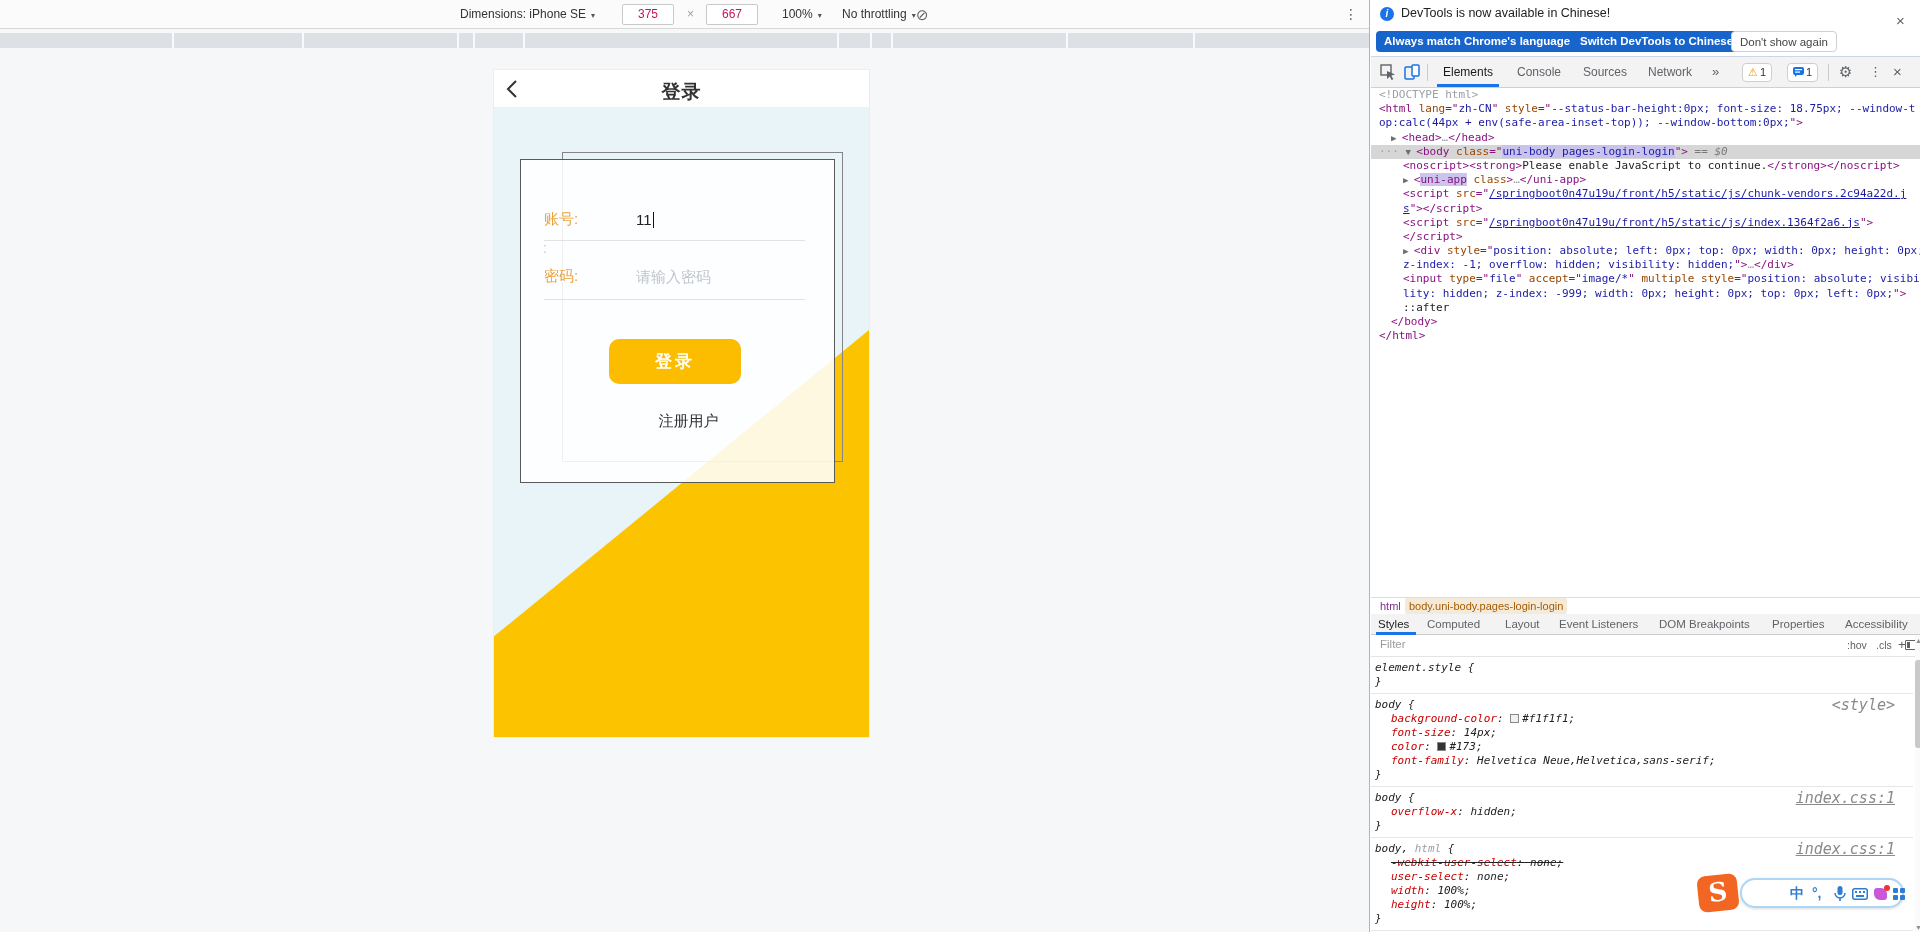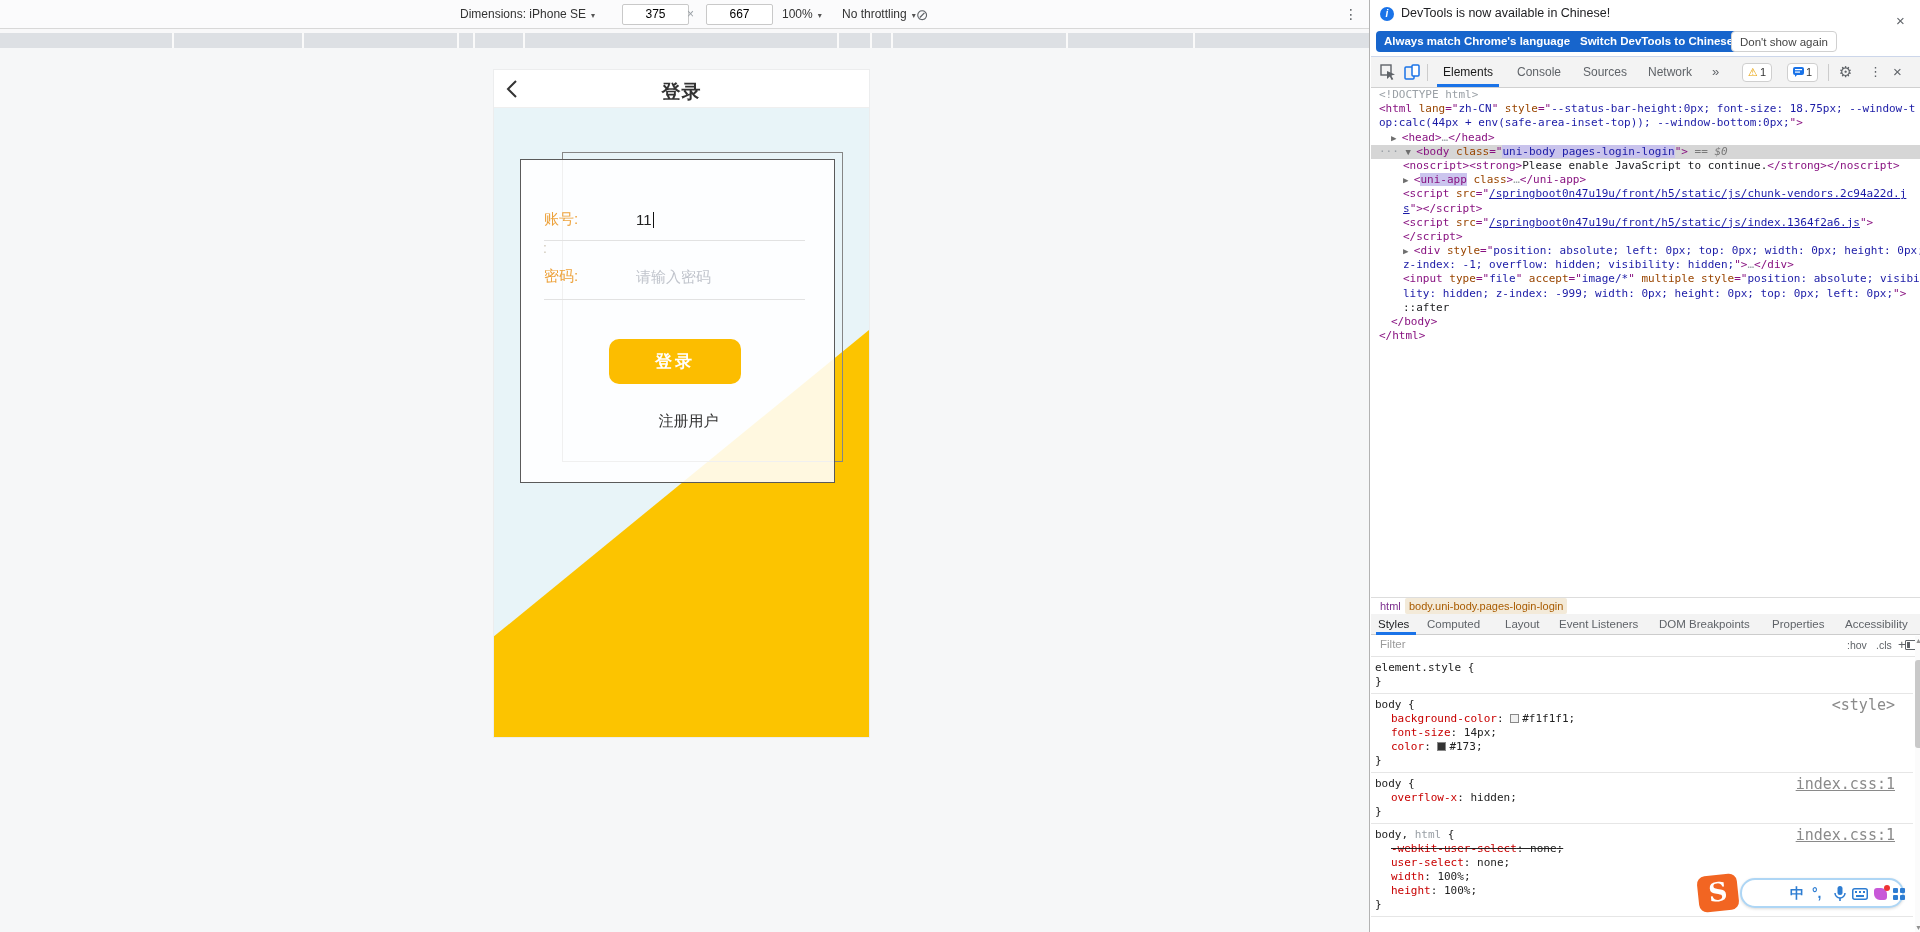"375" .dim-input { color: #000000 -> #be185d; width: 67px -> 52px }
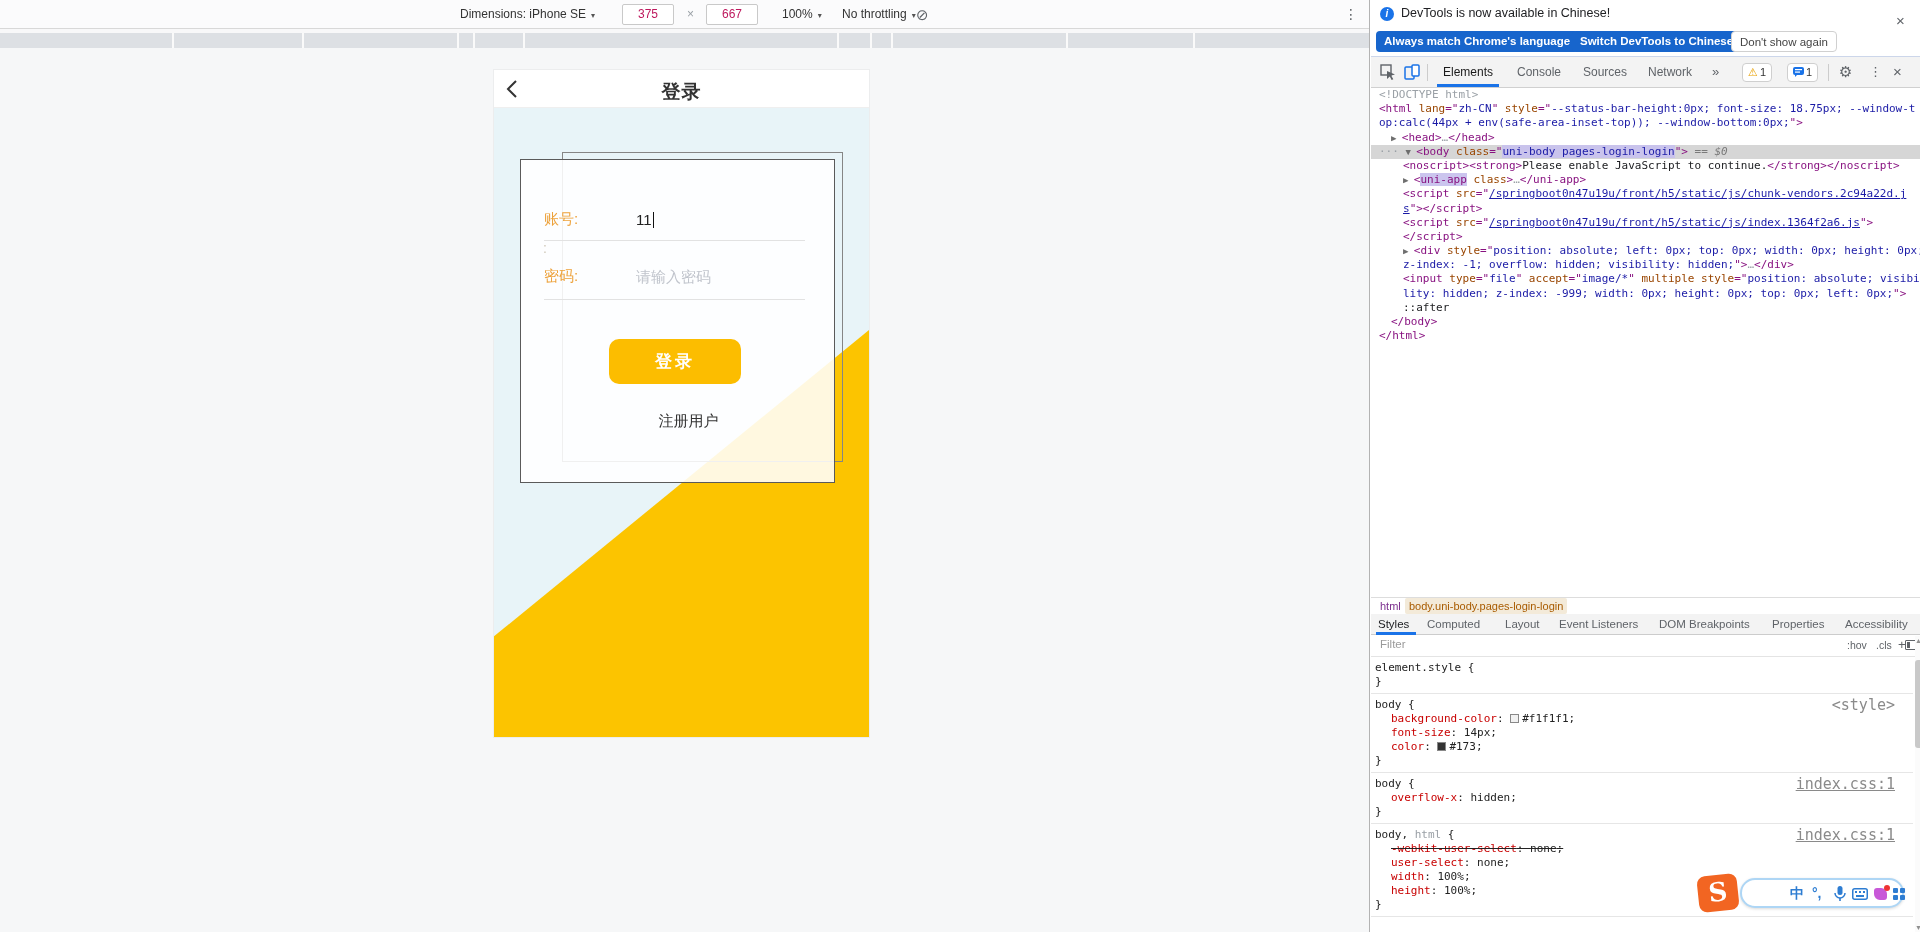"element.style {" .css-line { font-style: none -> italic }
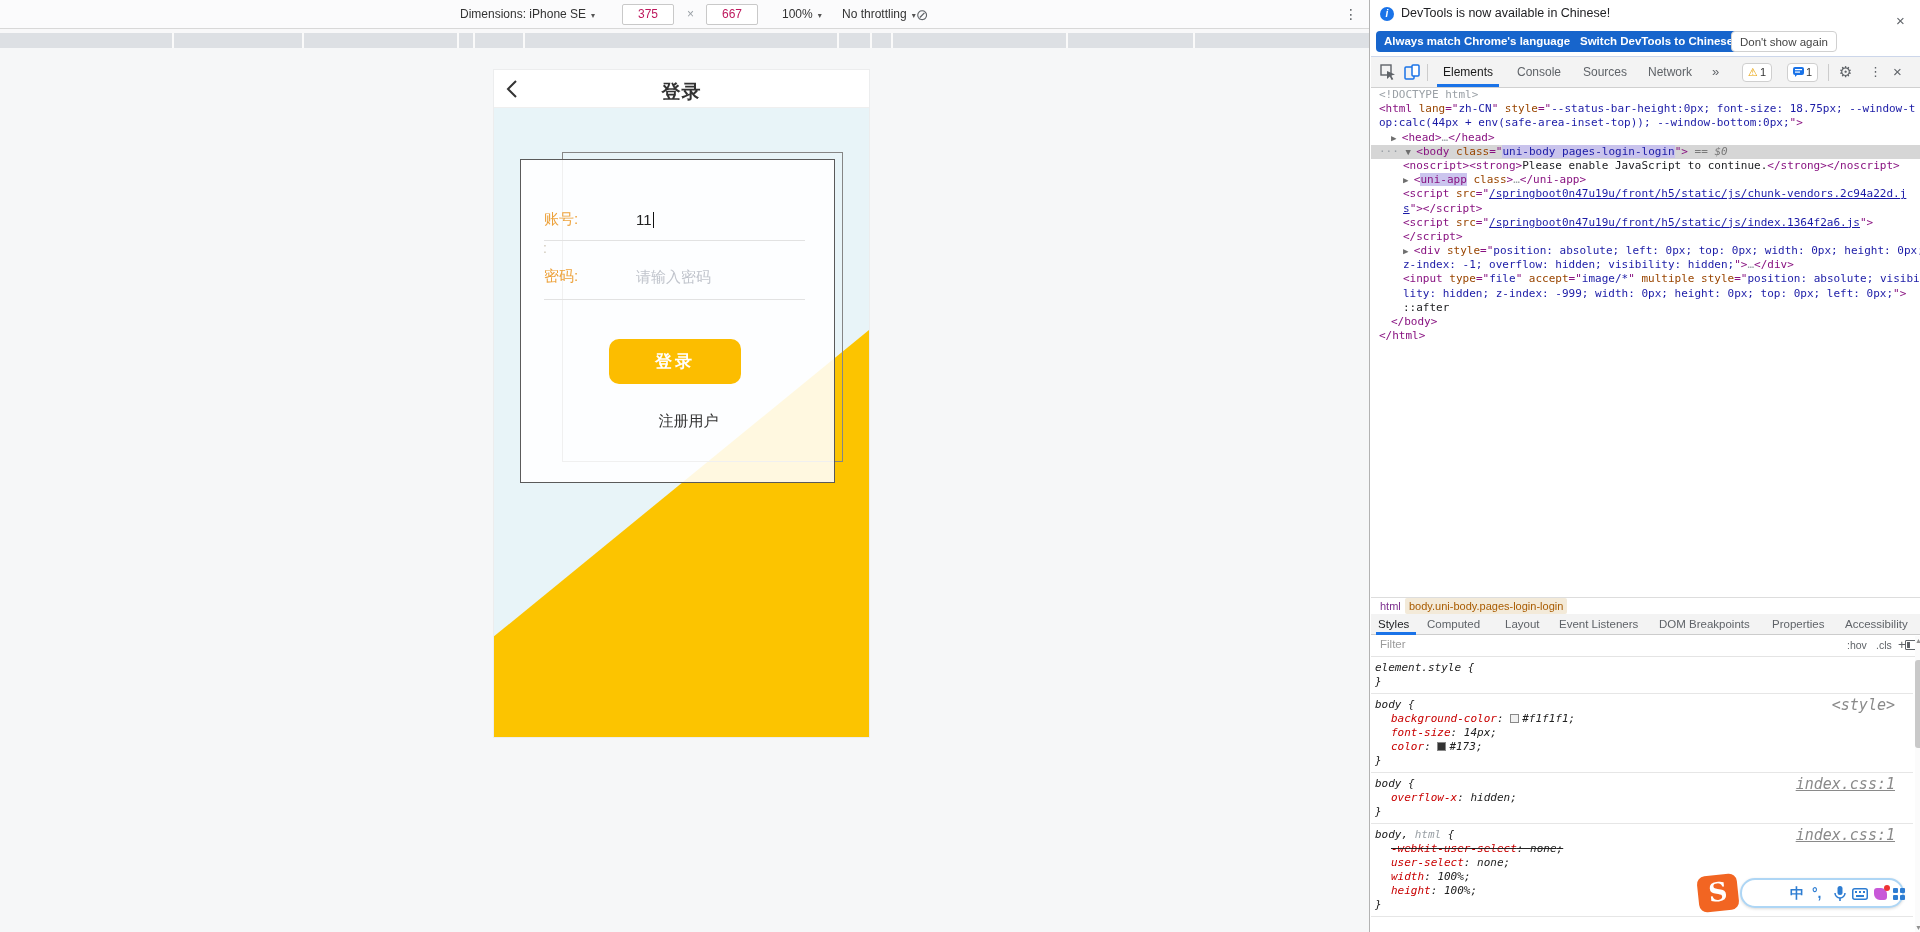"font-family: Helvetica" div.css-line { html: none -> <div><span>font-family</span>: <span>Helvetica Neue,Helvetica,sans-serif</span>;</div> }
